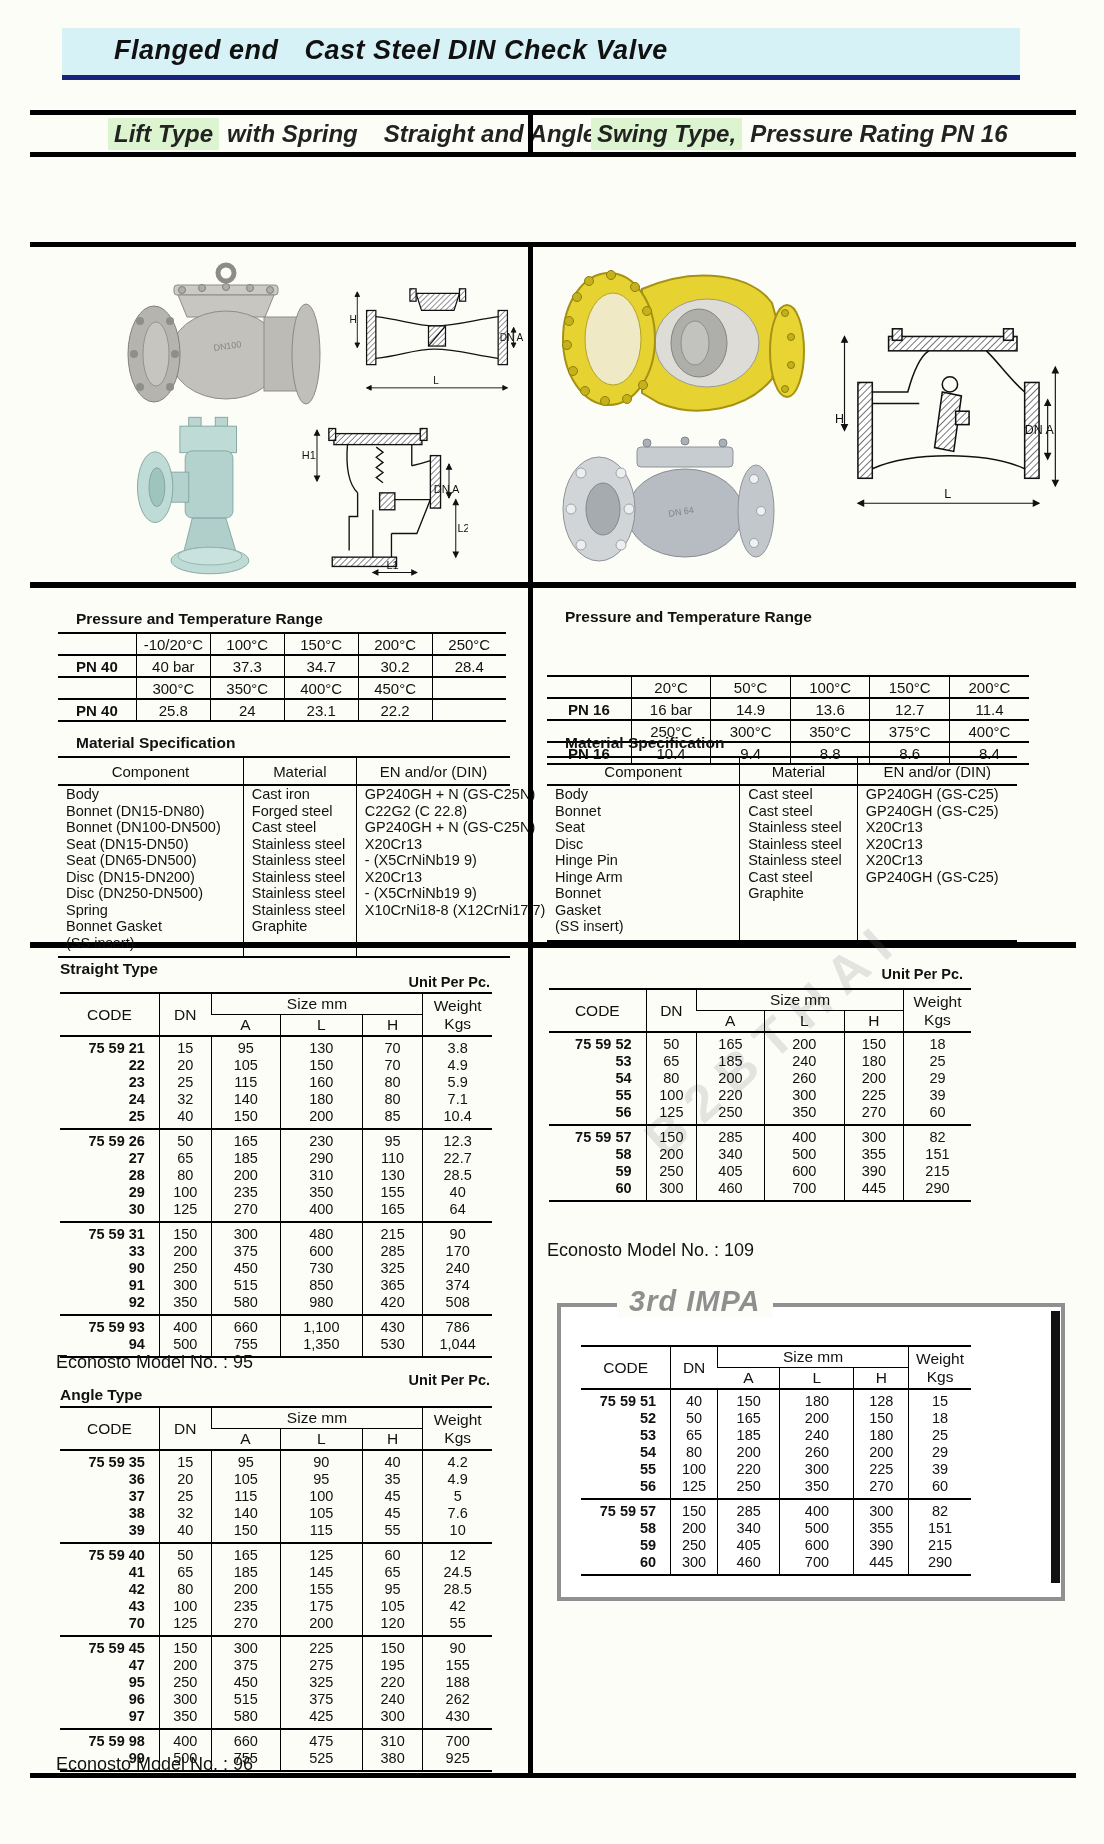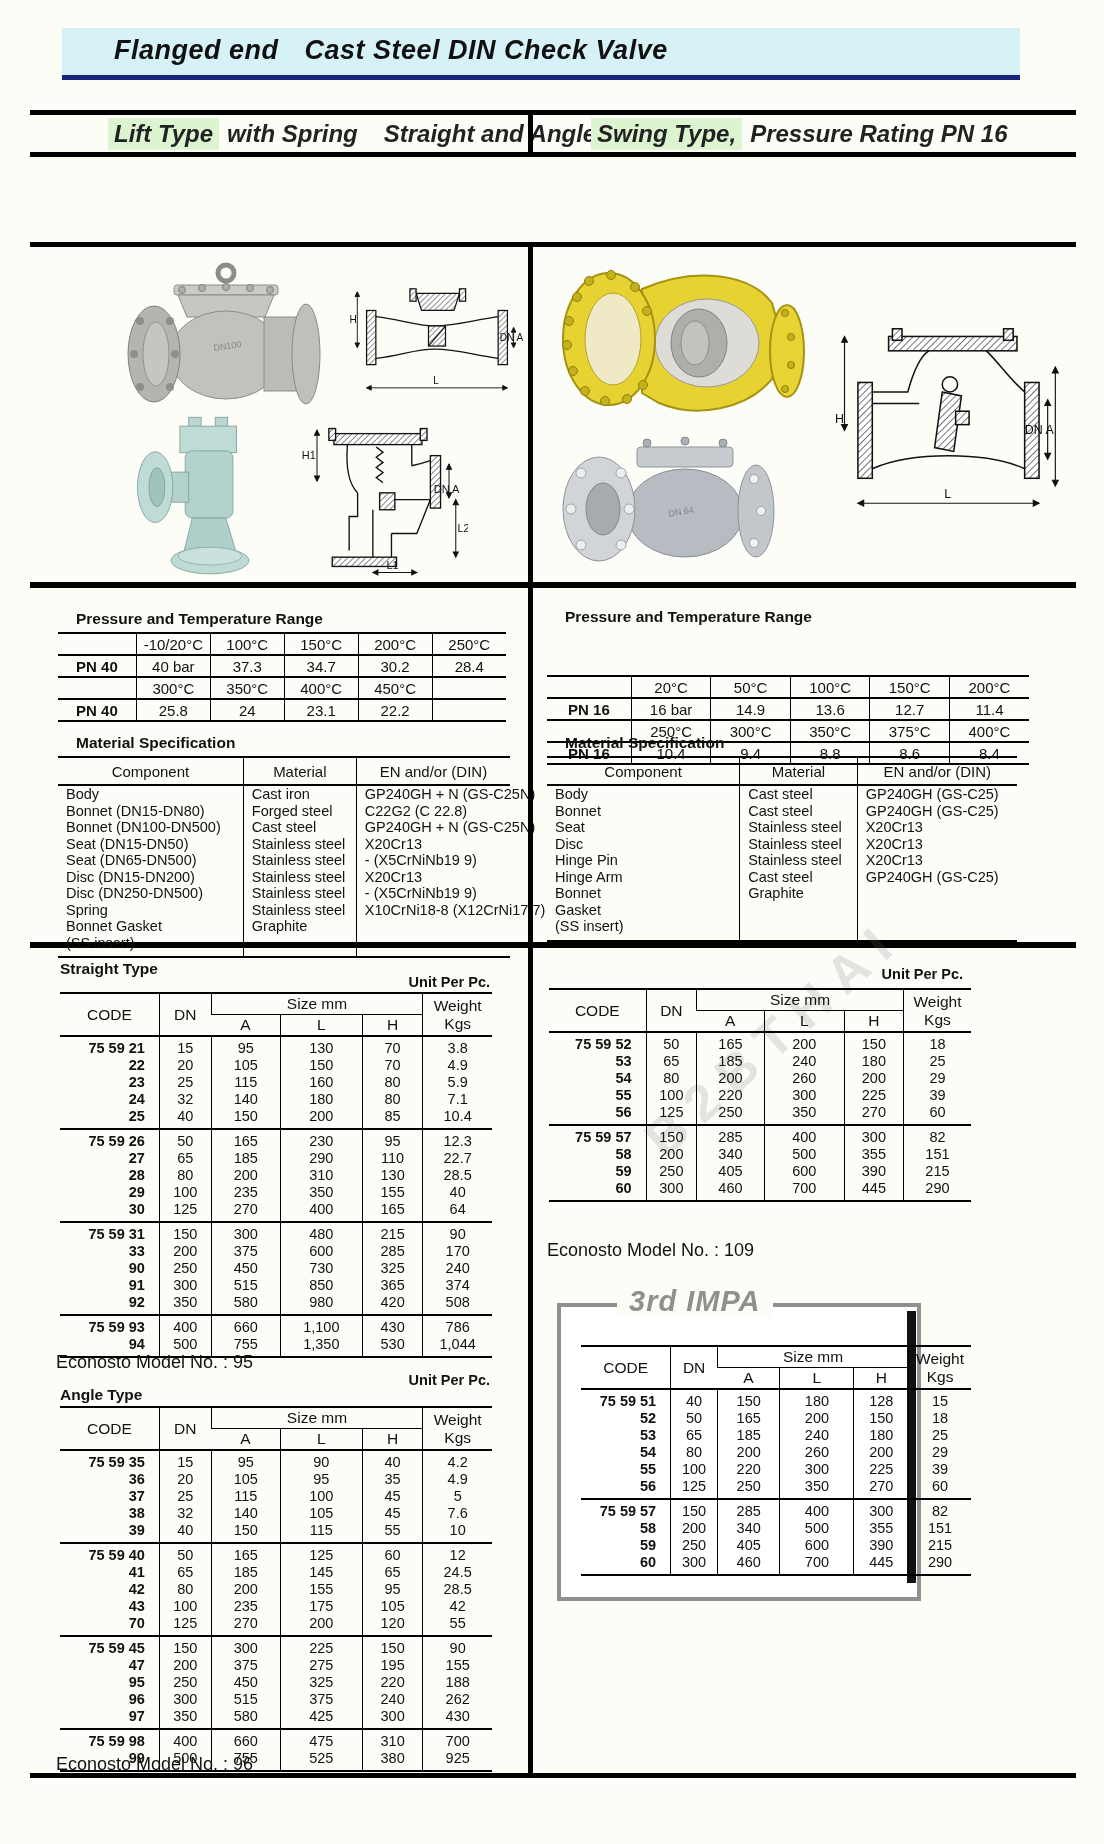"3rd IMPA" .impa-box { width: 364px -> 508px }
